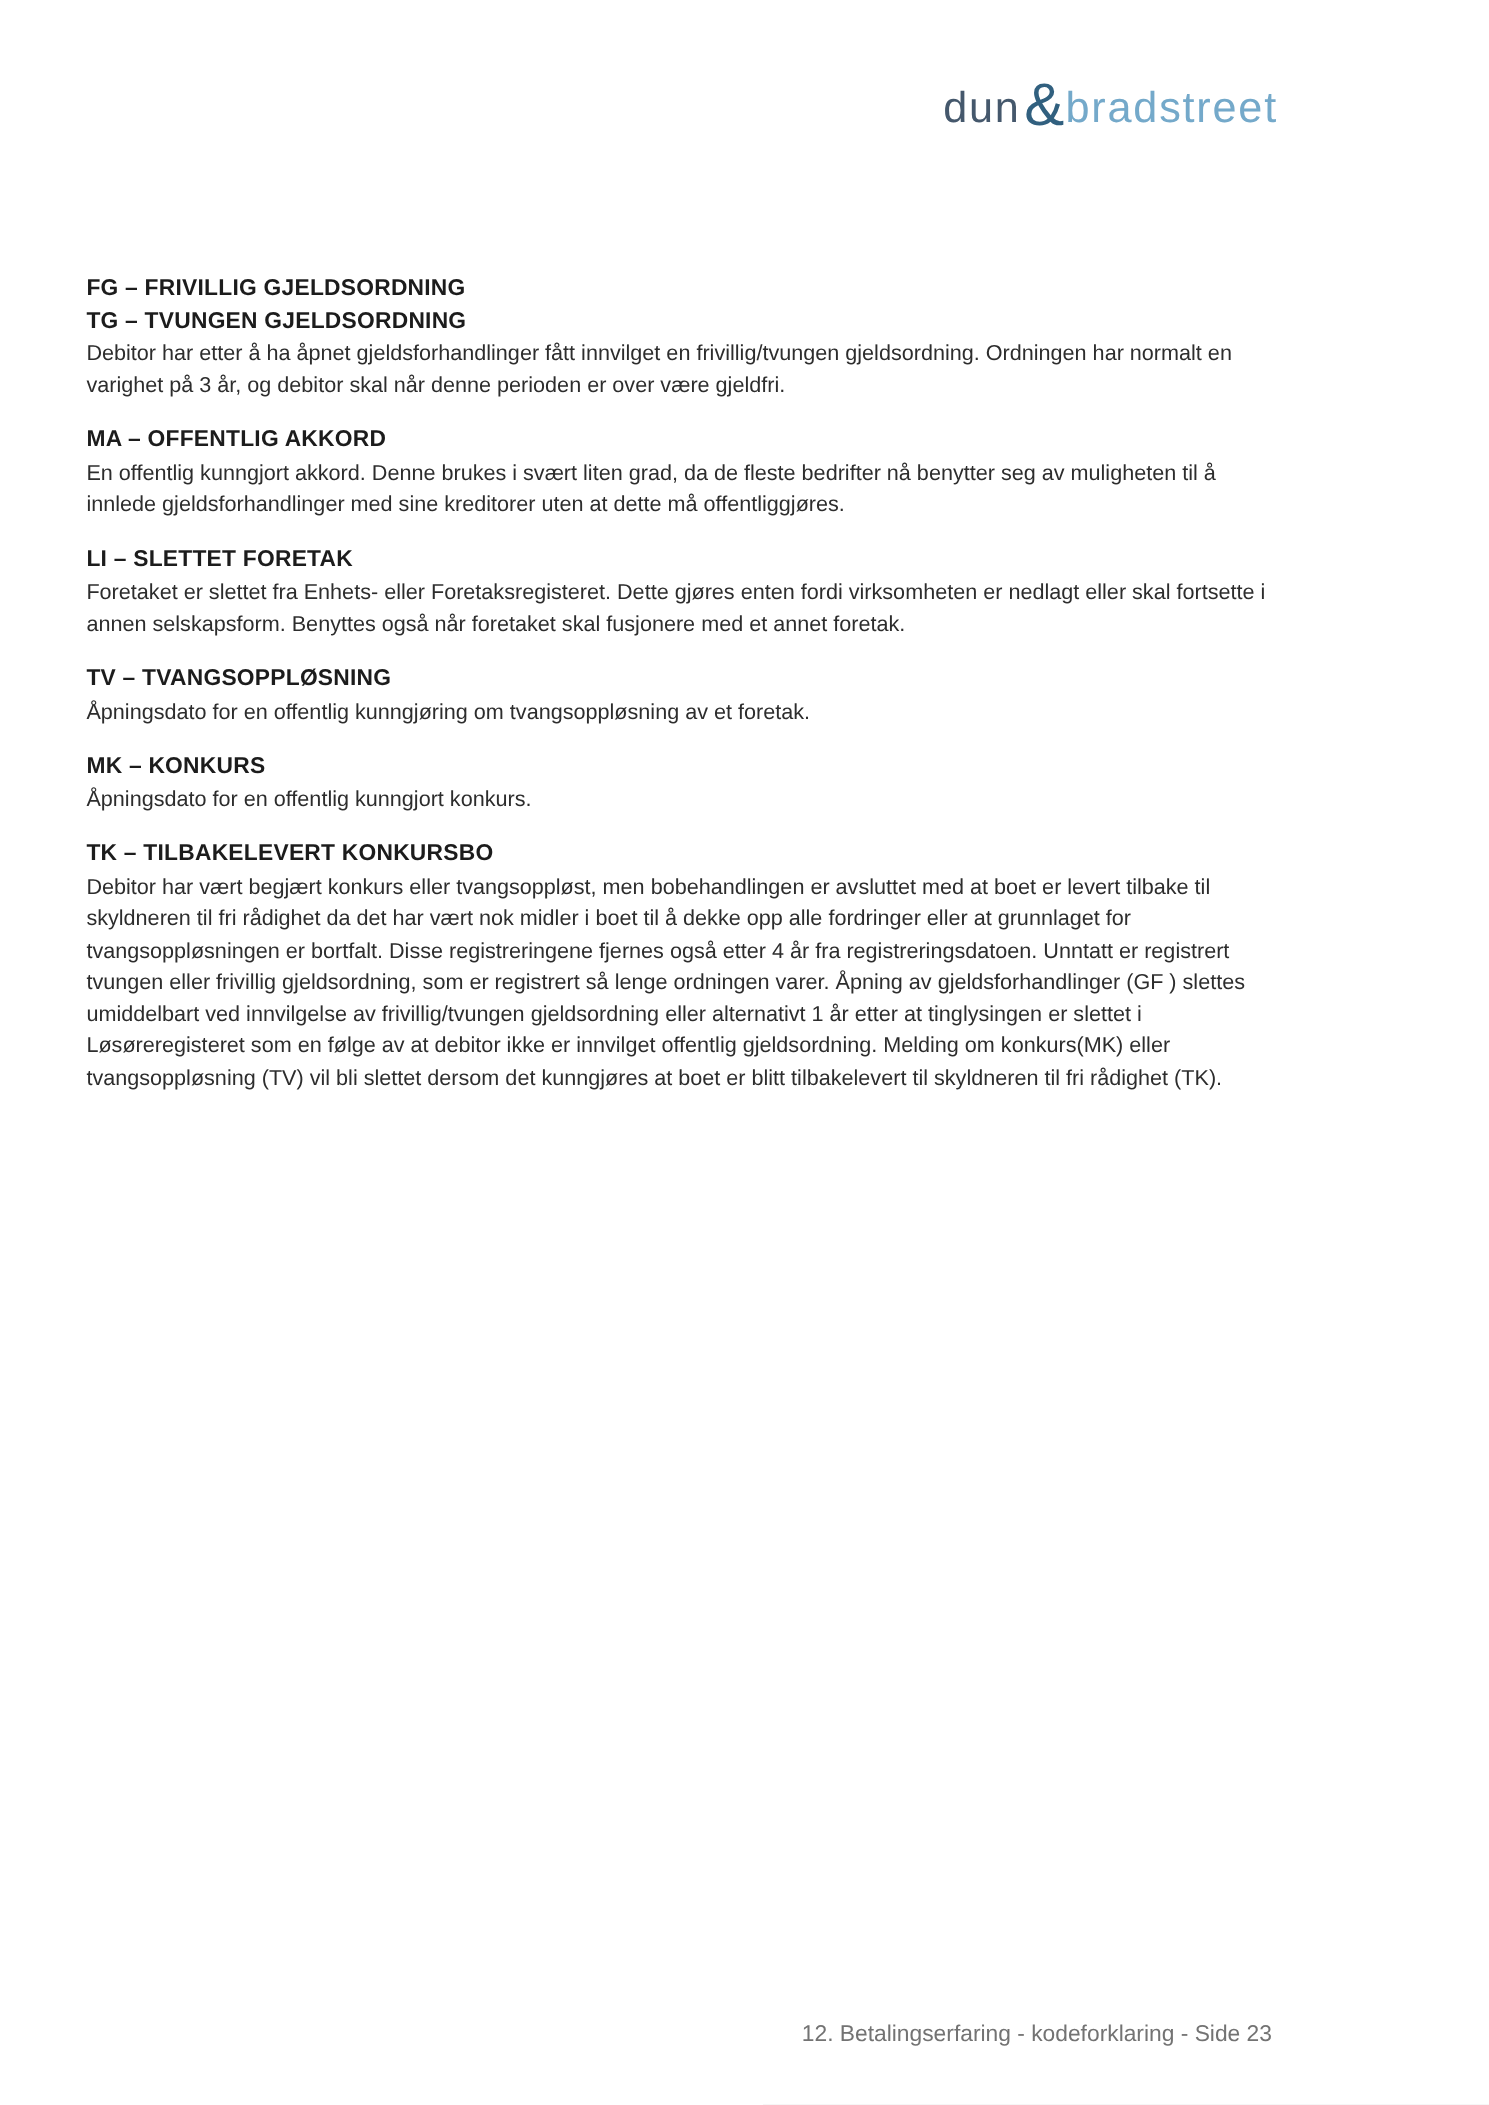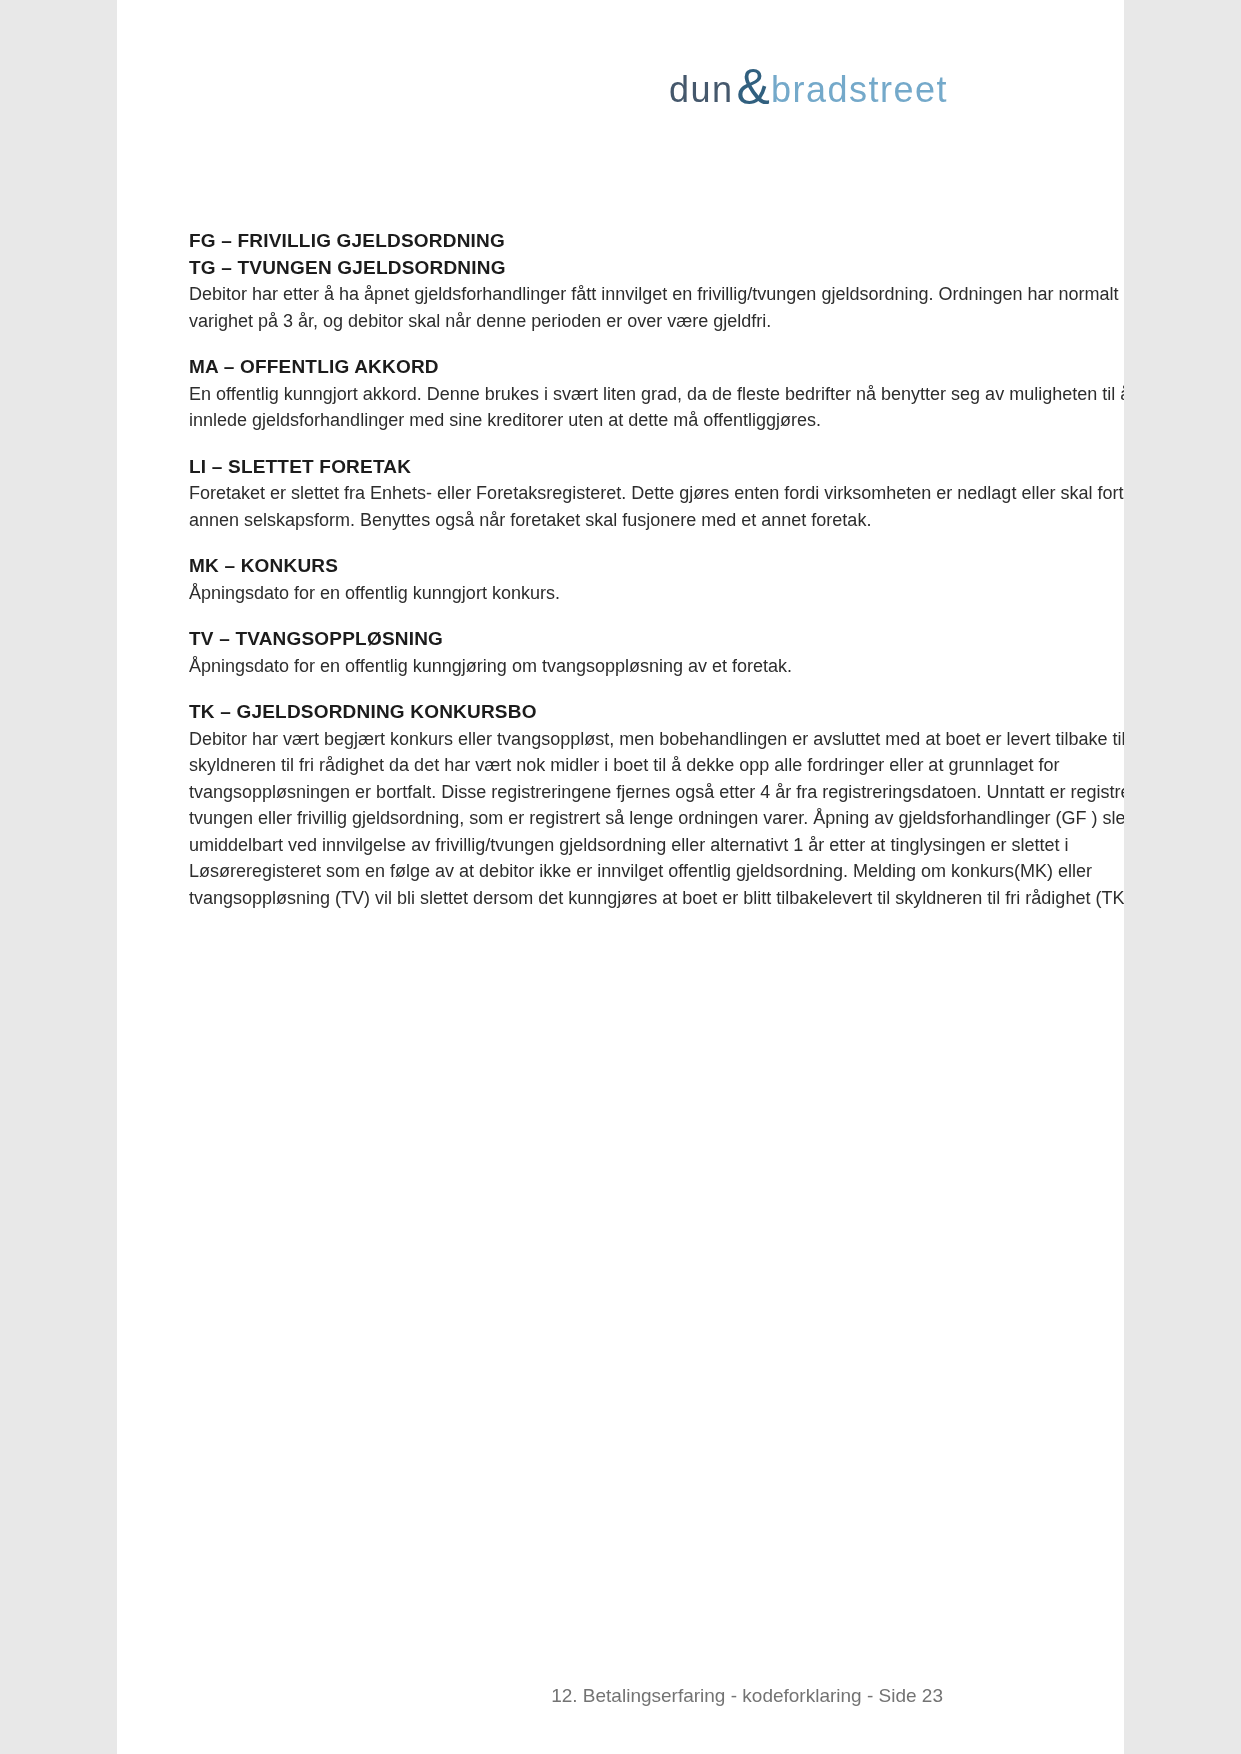"dun" .page { width: 1007px -> 1241px }
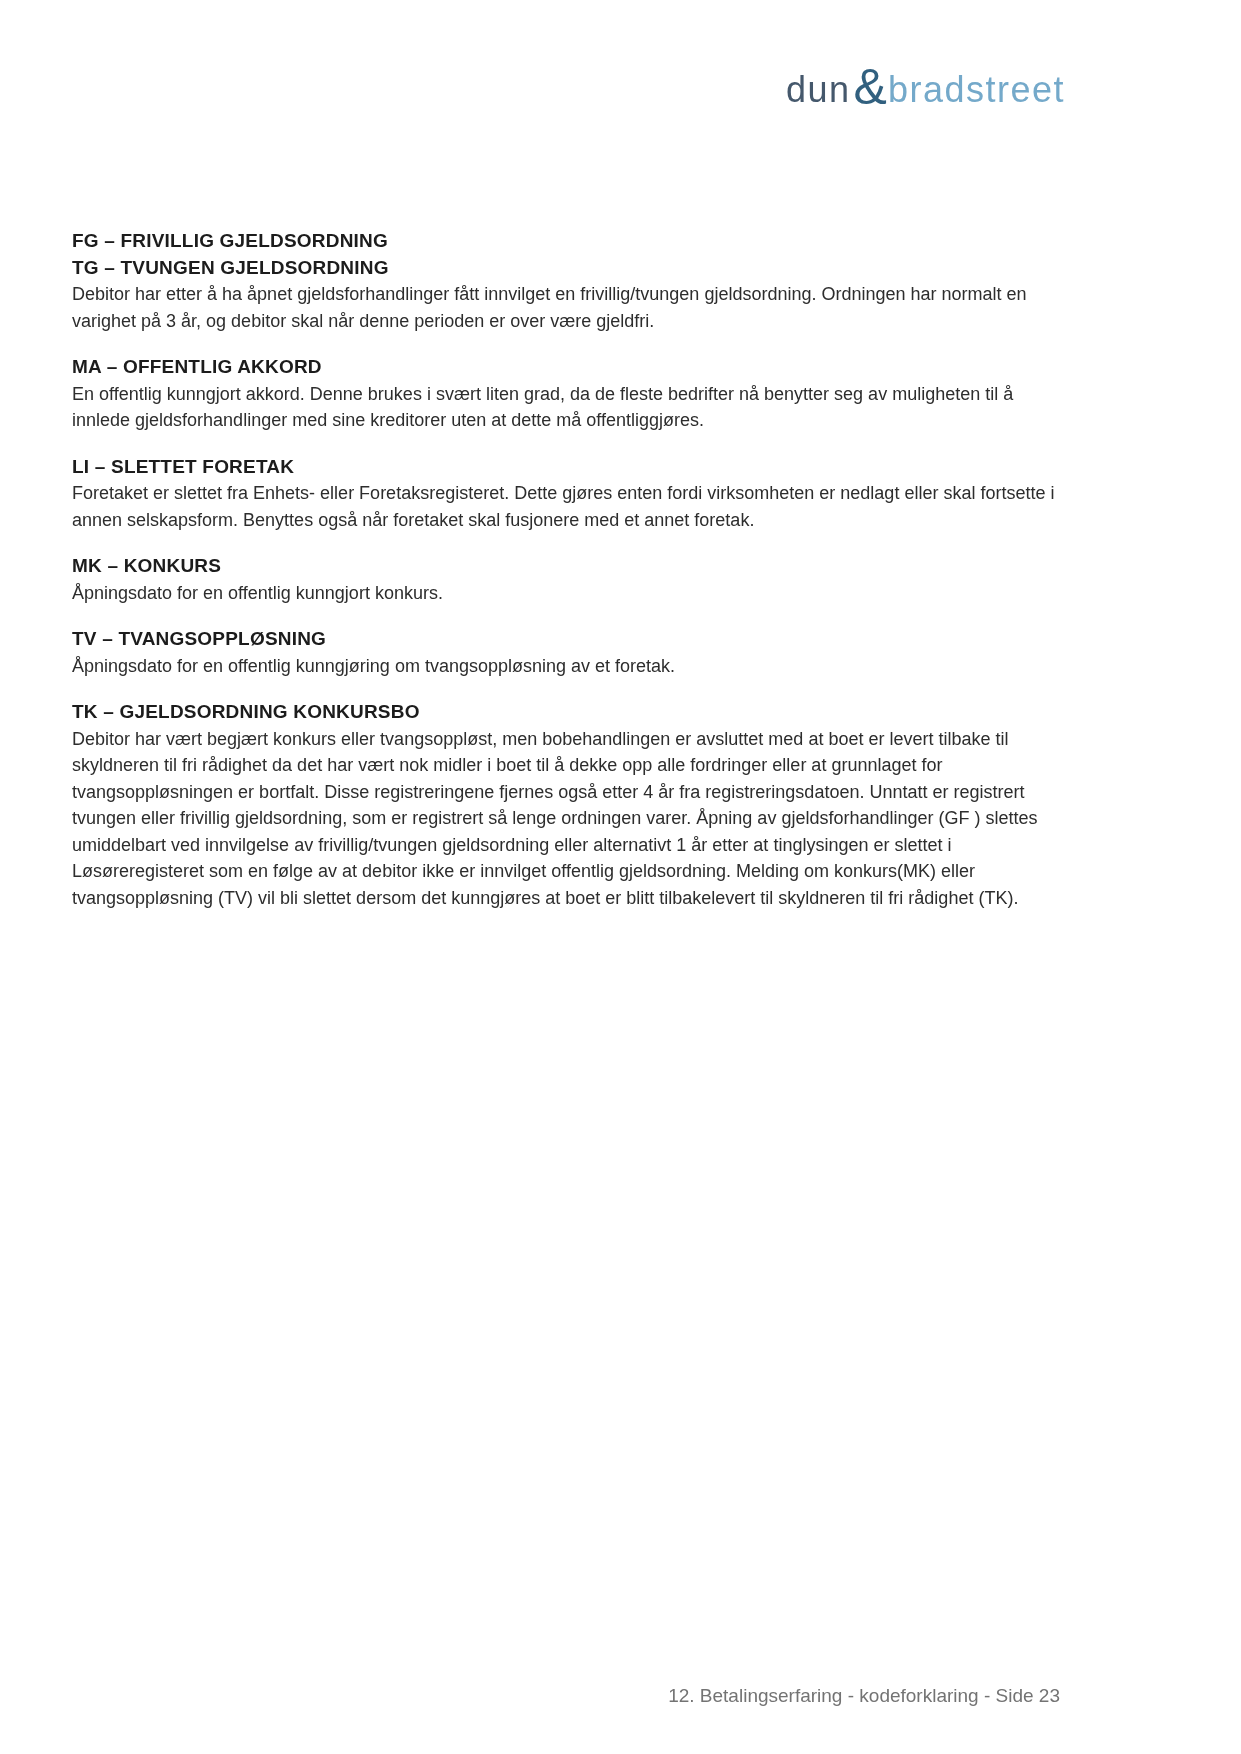"MK – KONKURS" section.sec { order: before "TV – TVANGSOPPLØSNING" -> after "TV – TVANGSOPPLØSNING" }
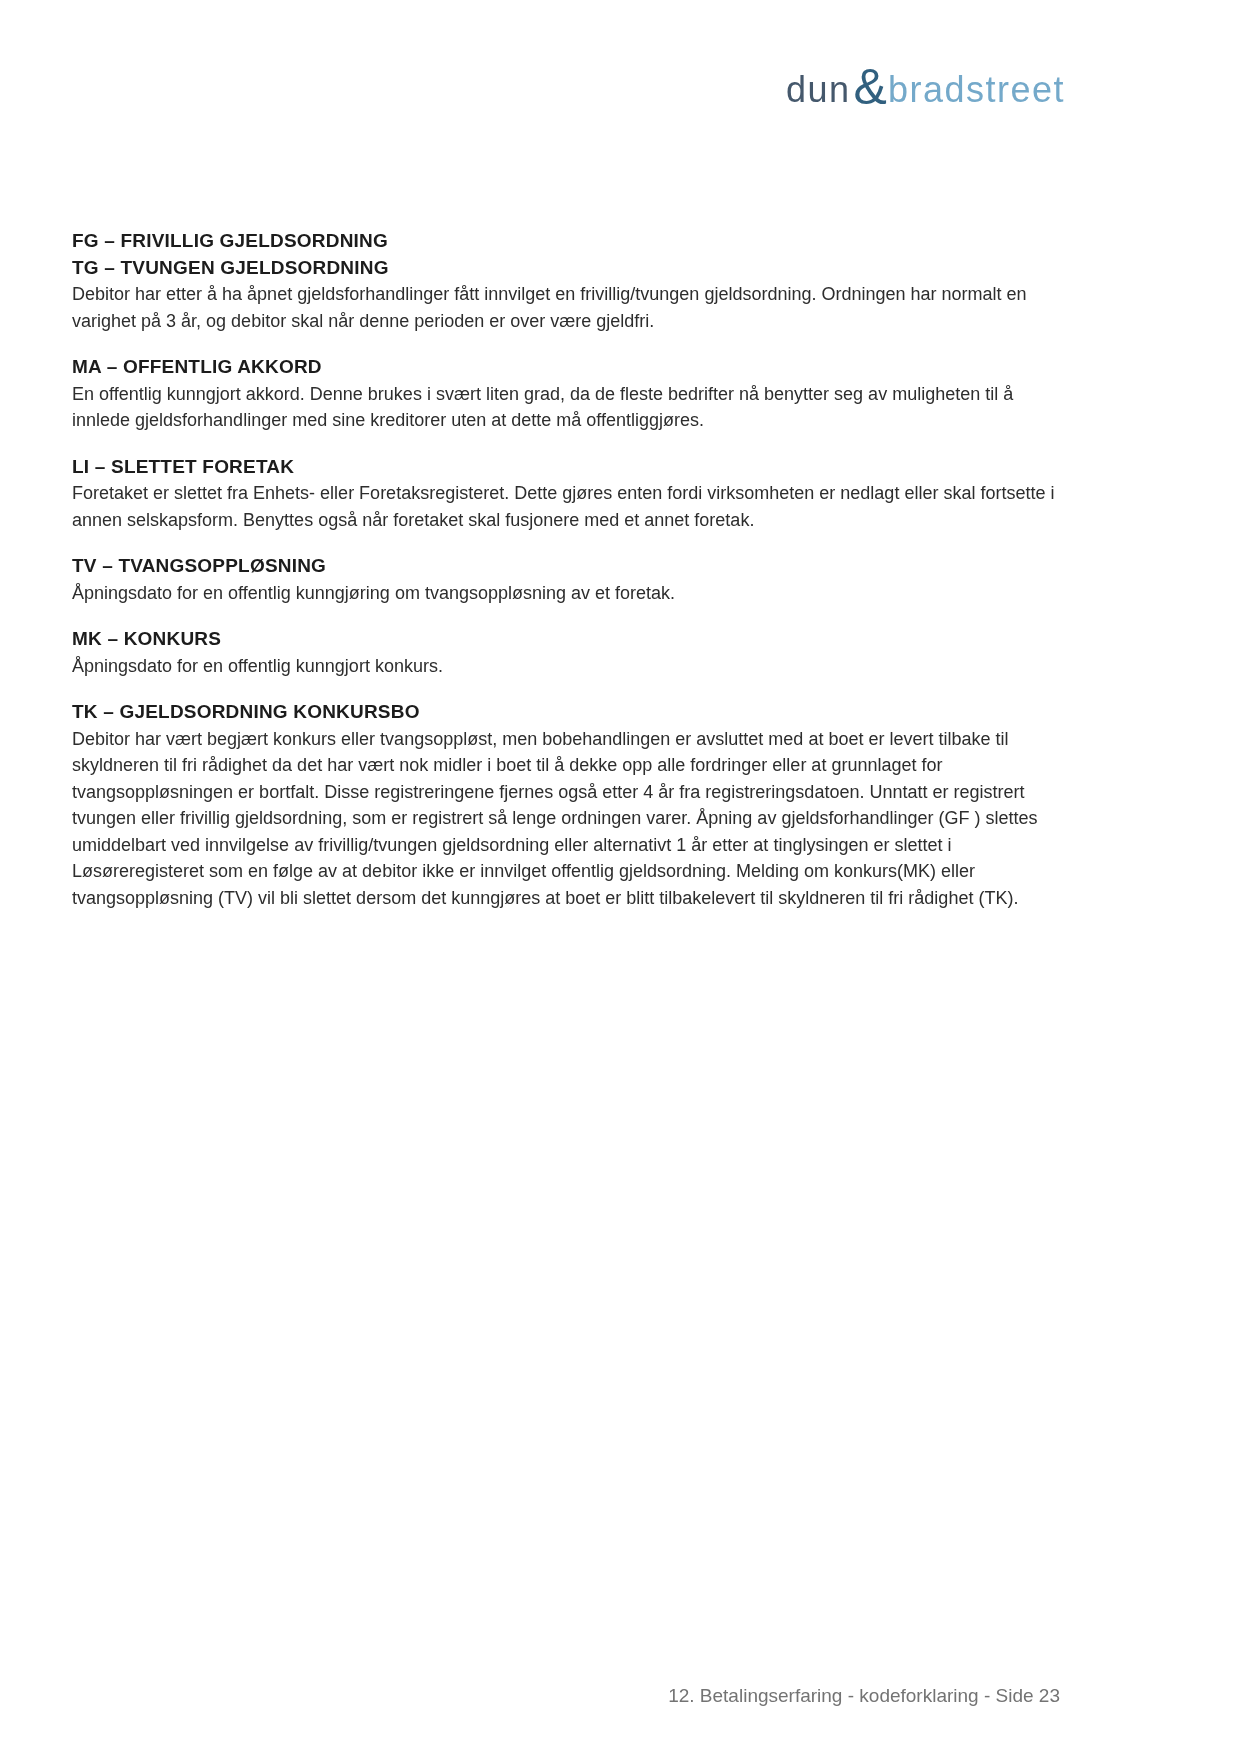"TK – GJELDSORDNING KONKURSBO" h2 { text: GJELDSORDNING -> TILBAKELEVERT }
